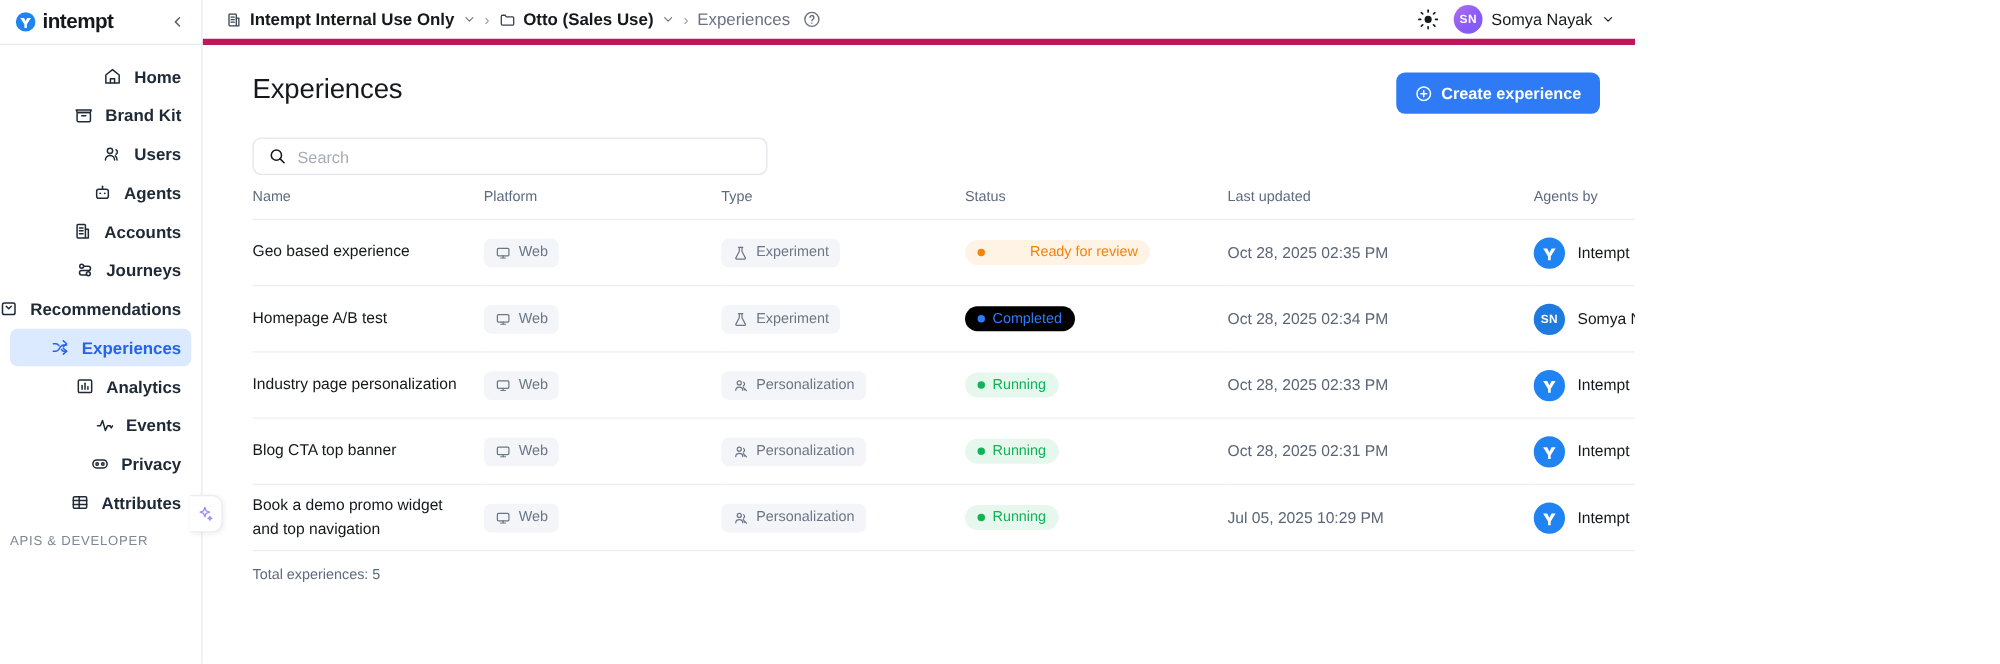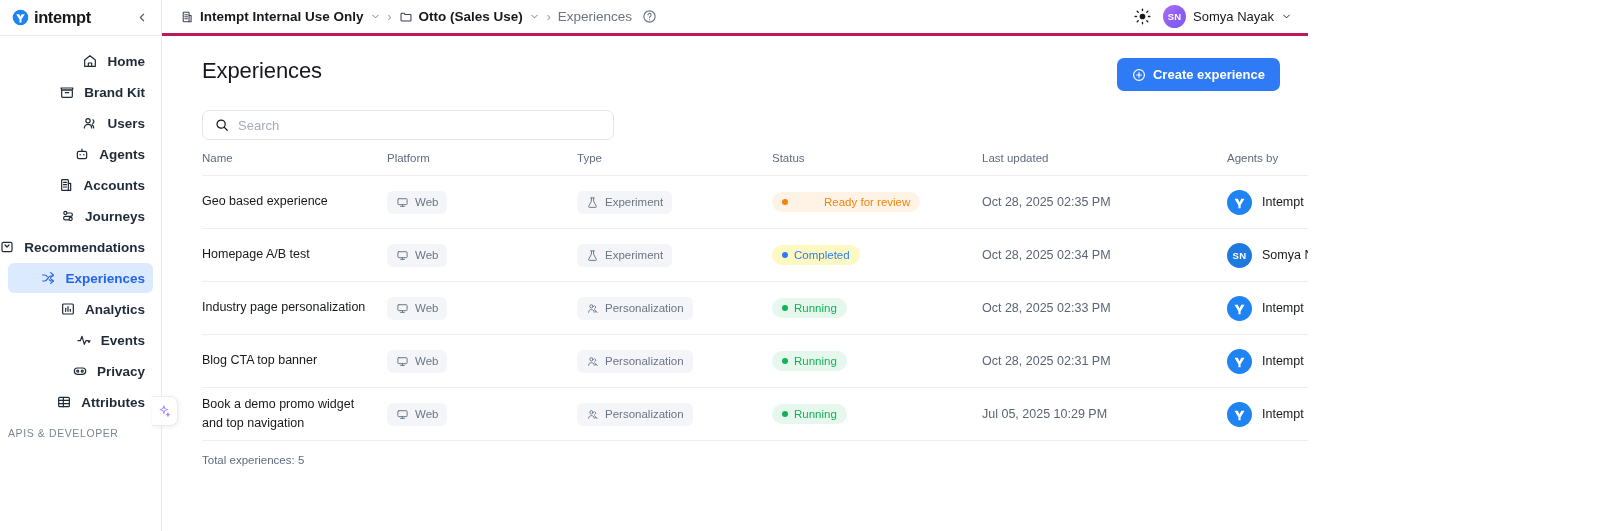"Intempt Internal Use Only" .topbar { border-bottom: 3px solid #be185d -> 5px solid #be185d }
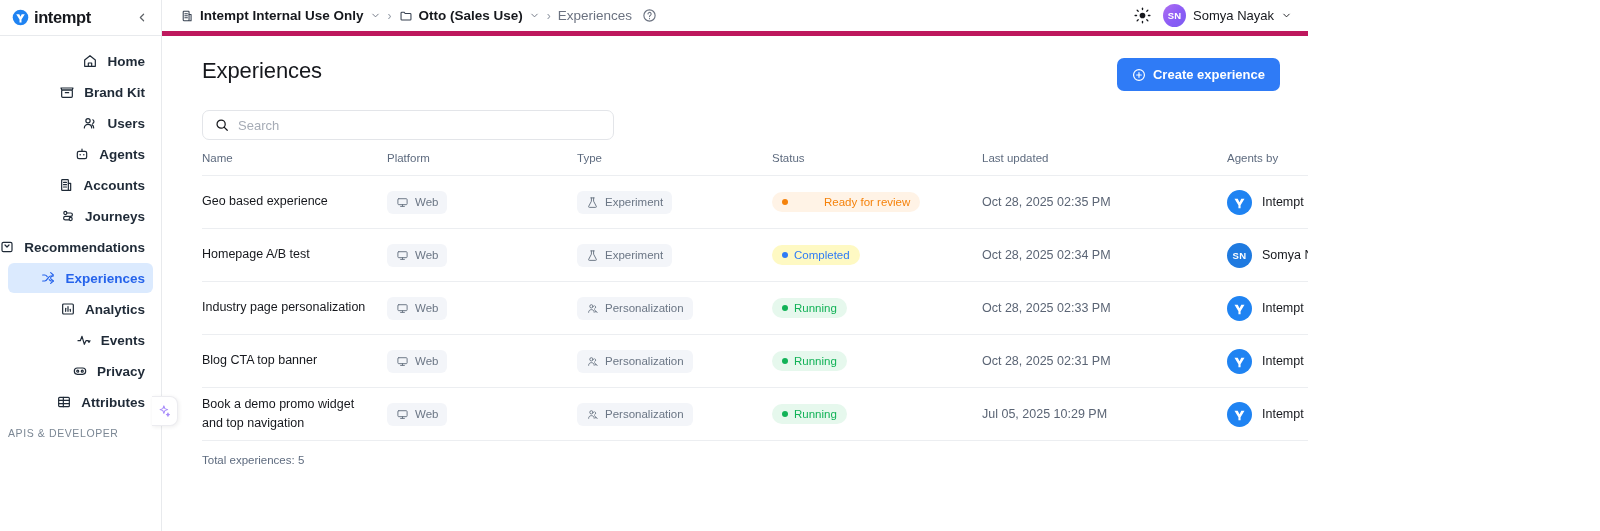"Completed" .badge.completed { background: #fef9c3 -> #000000 }
